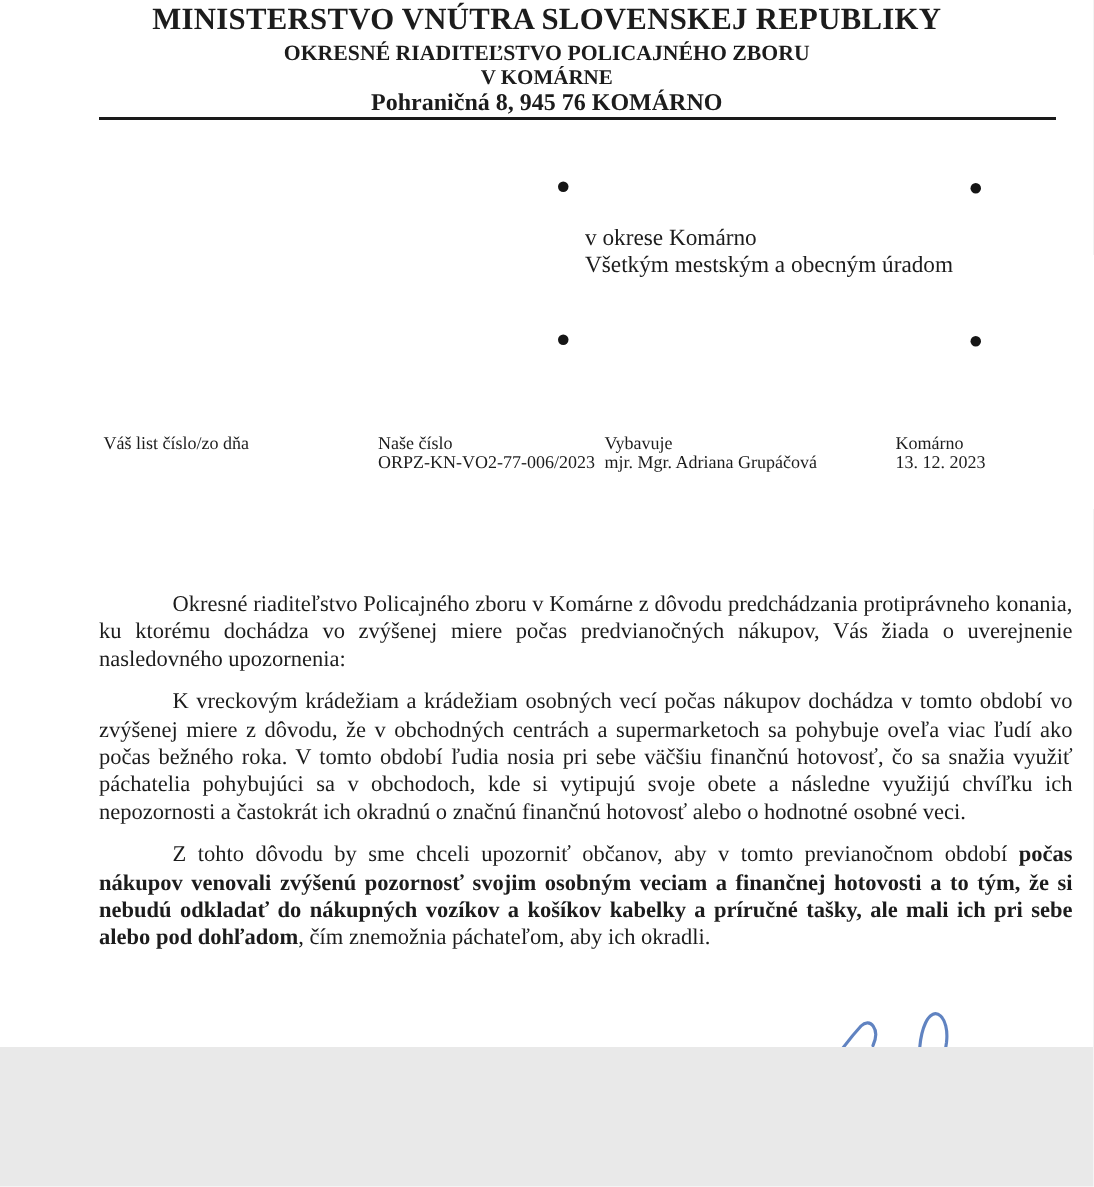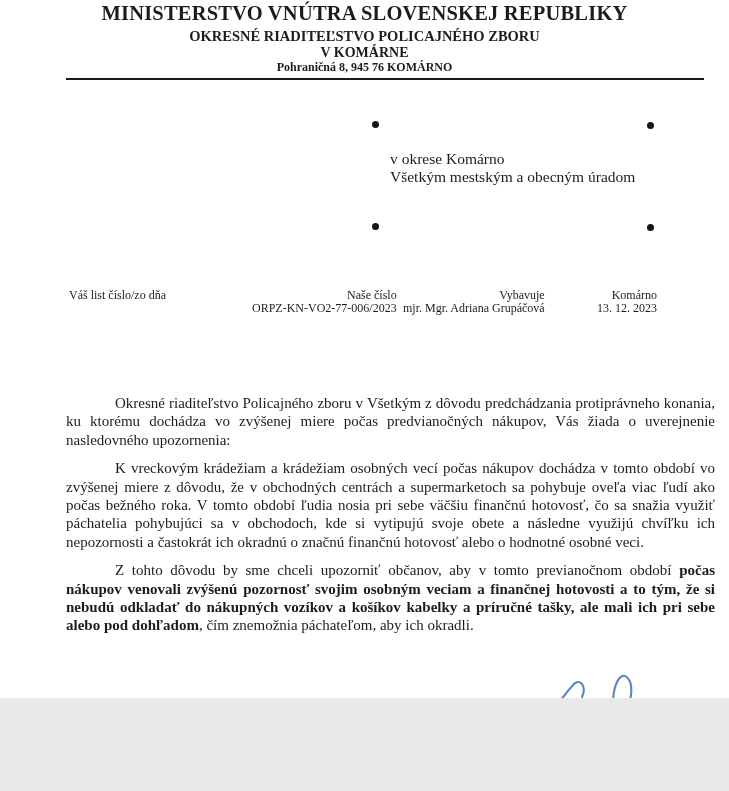"Pohraničná 8, 945 76 KOMÁRNO" .lh4 { font-size: 12px -> 16px }
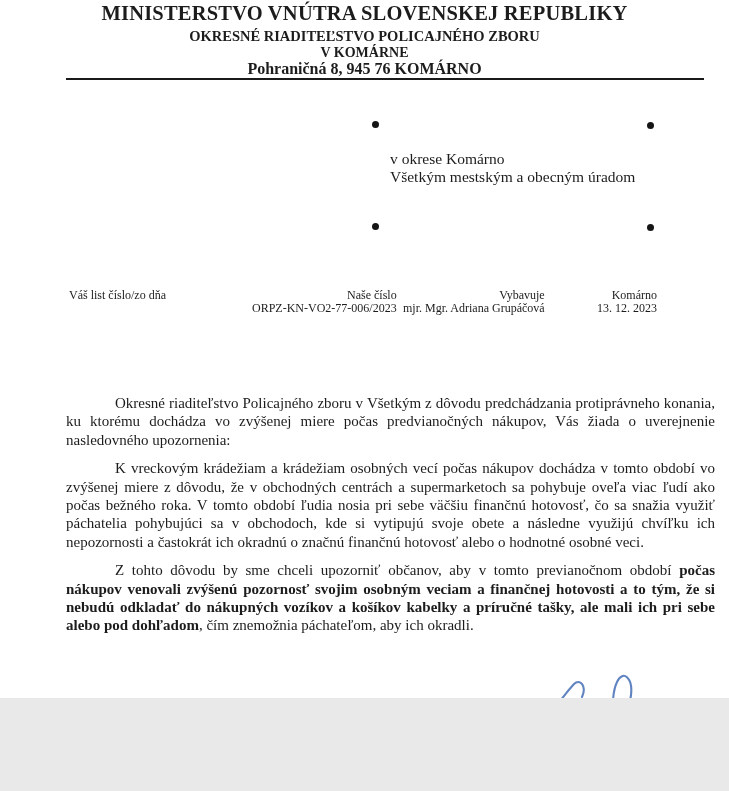"Váš list číslo/zo dňa" .refcol { text-align: right -> none }
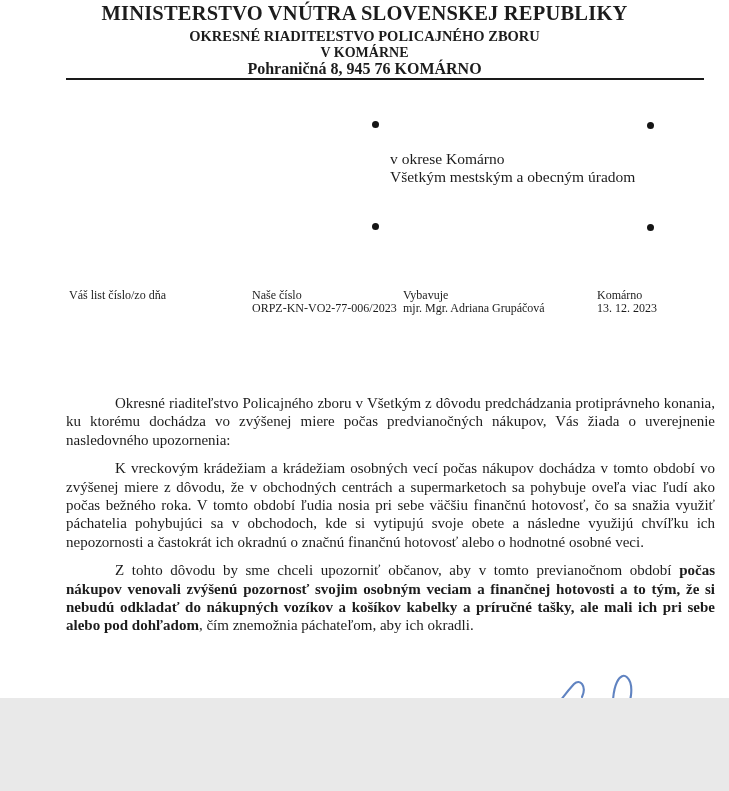"Okresné riaditeľstvo Policajného zboru v" p { text: Všetkým -> Komárne }
